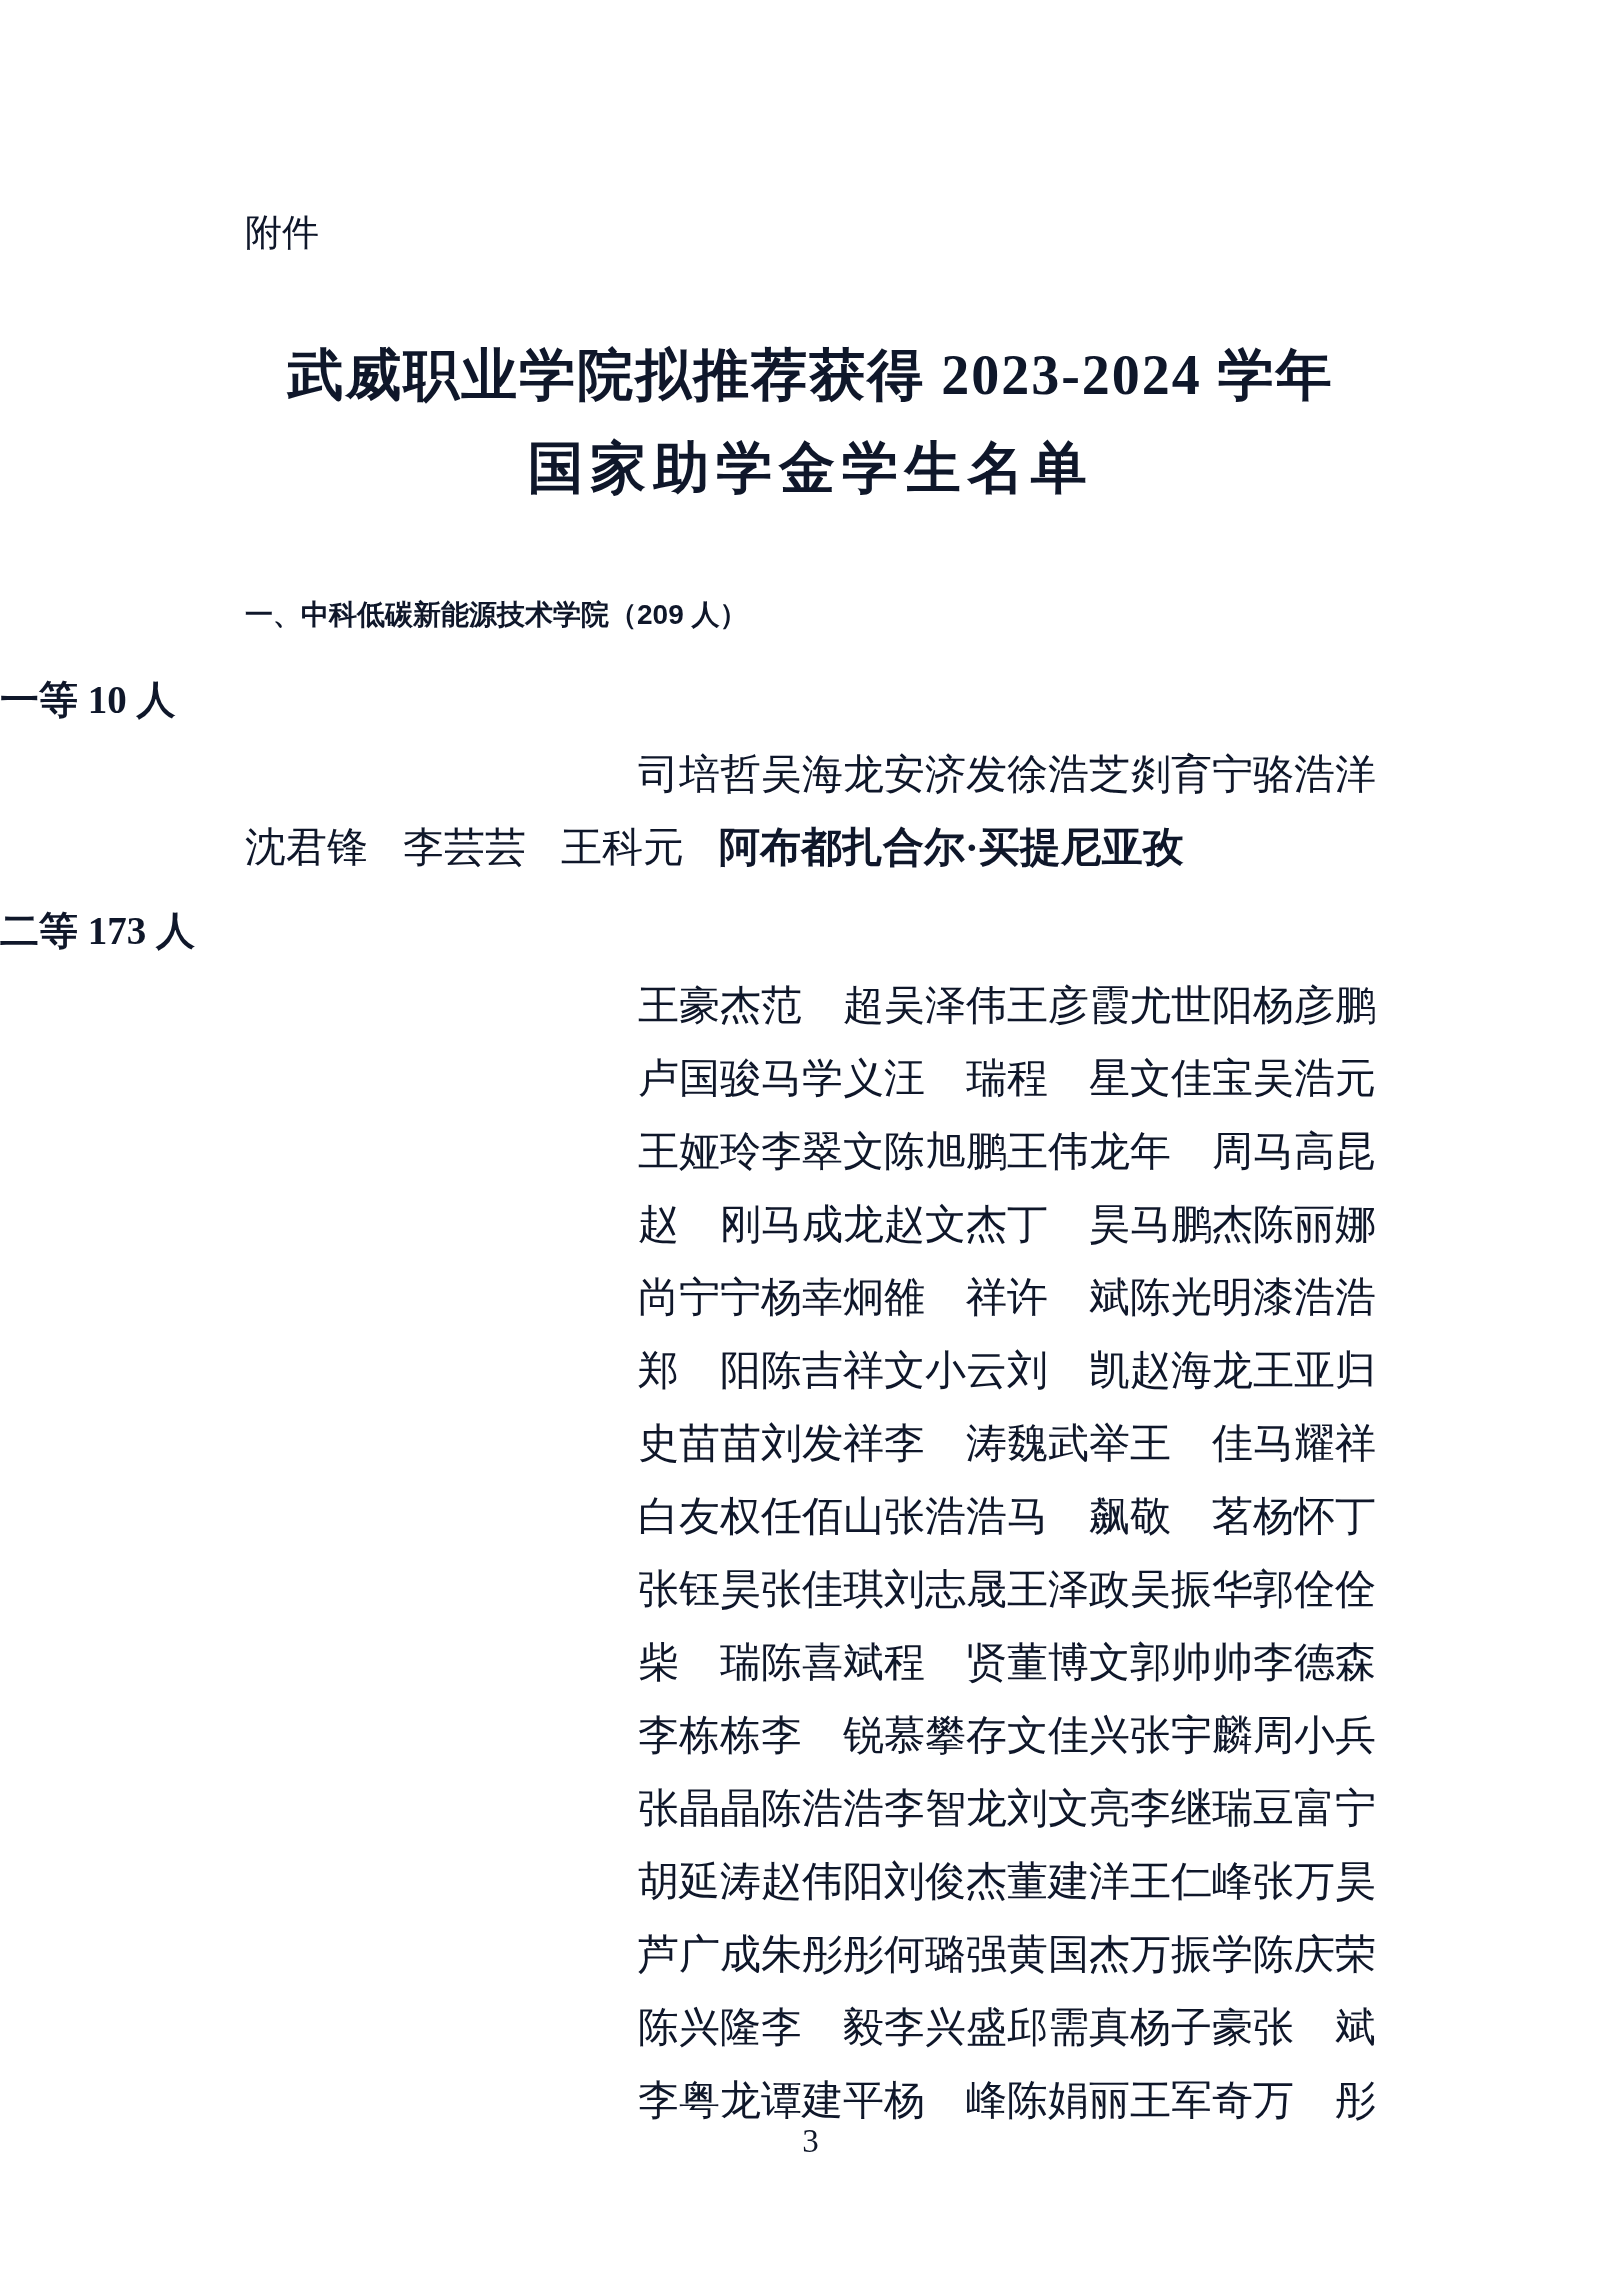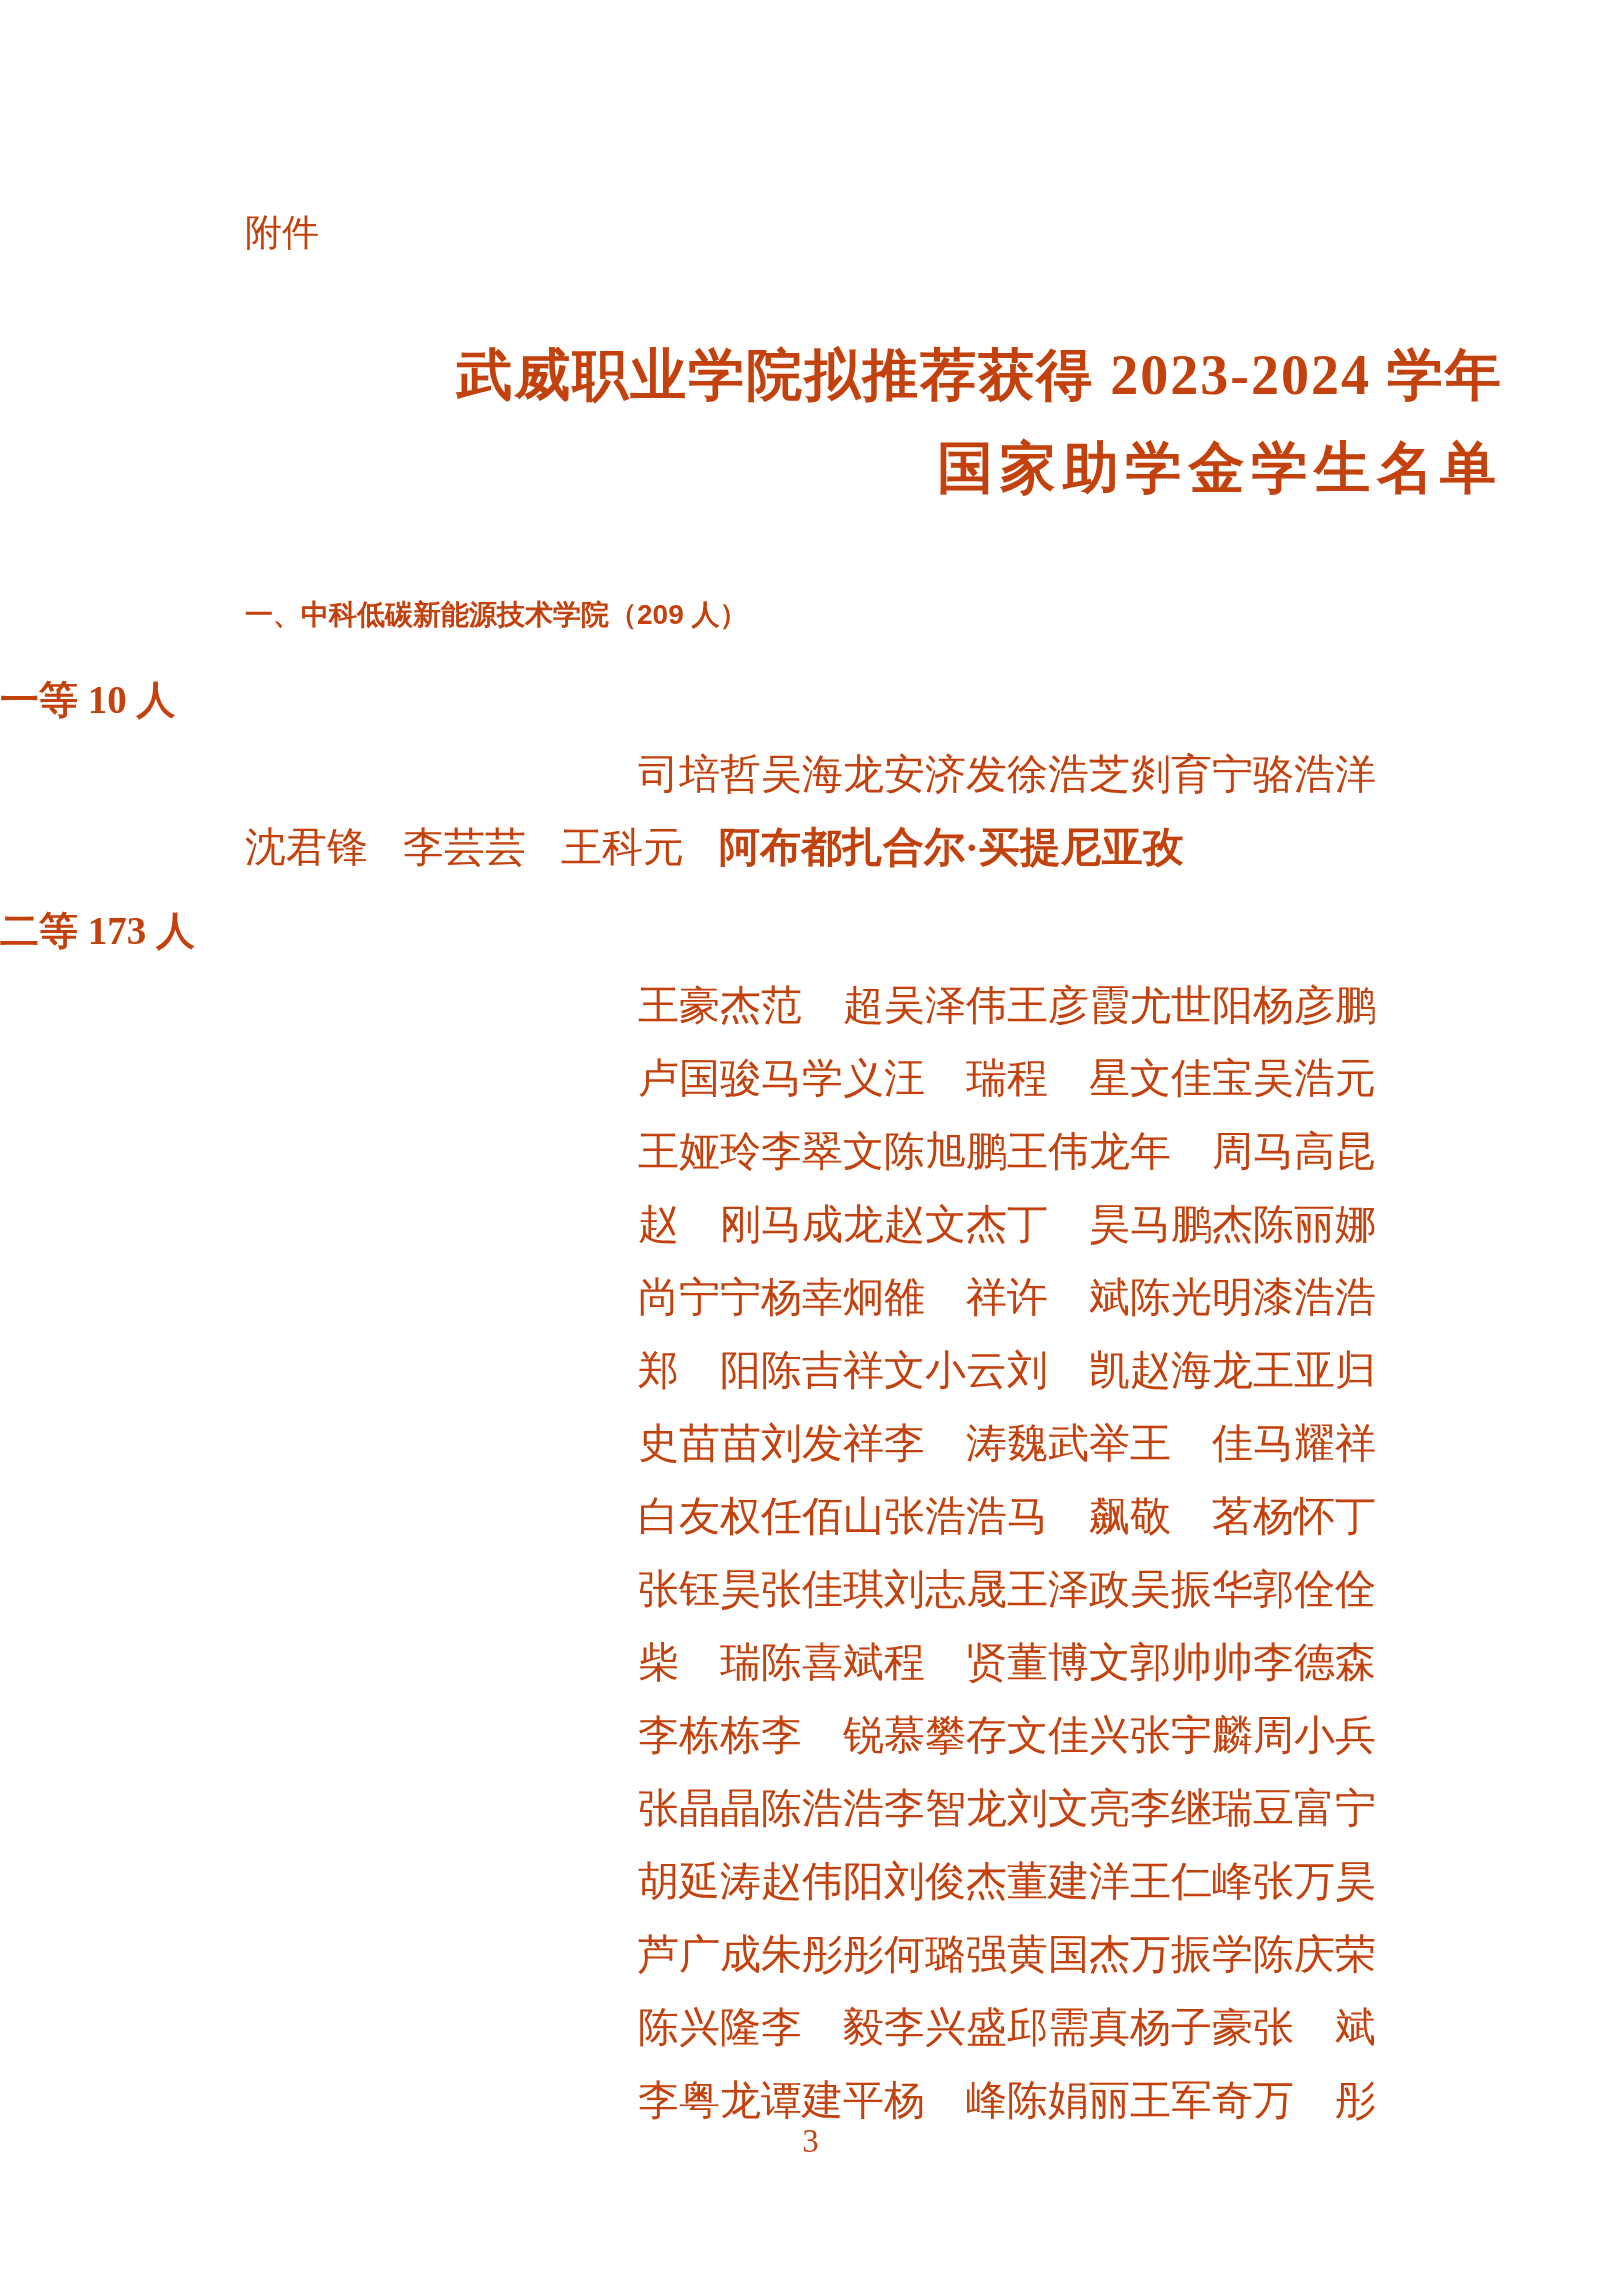"附件" .page { color: #c2410c -> #0f172a }
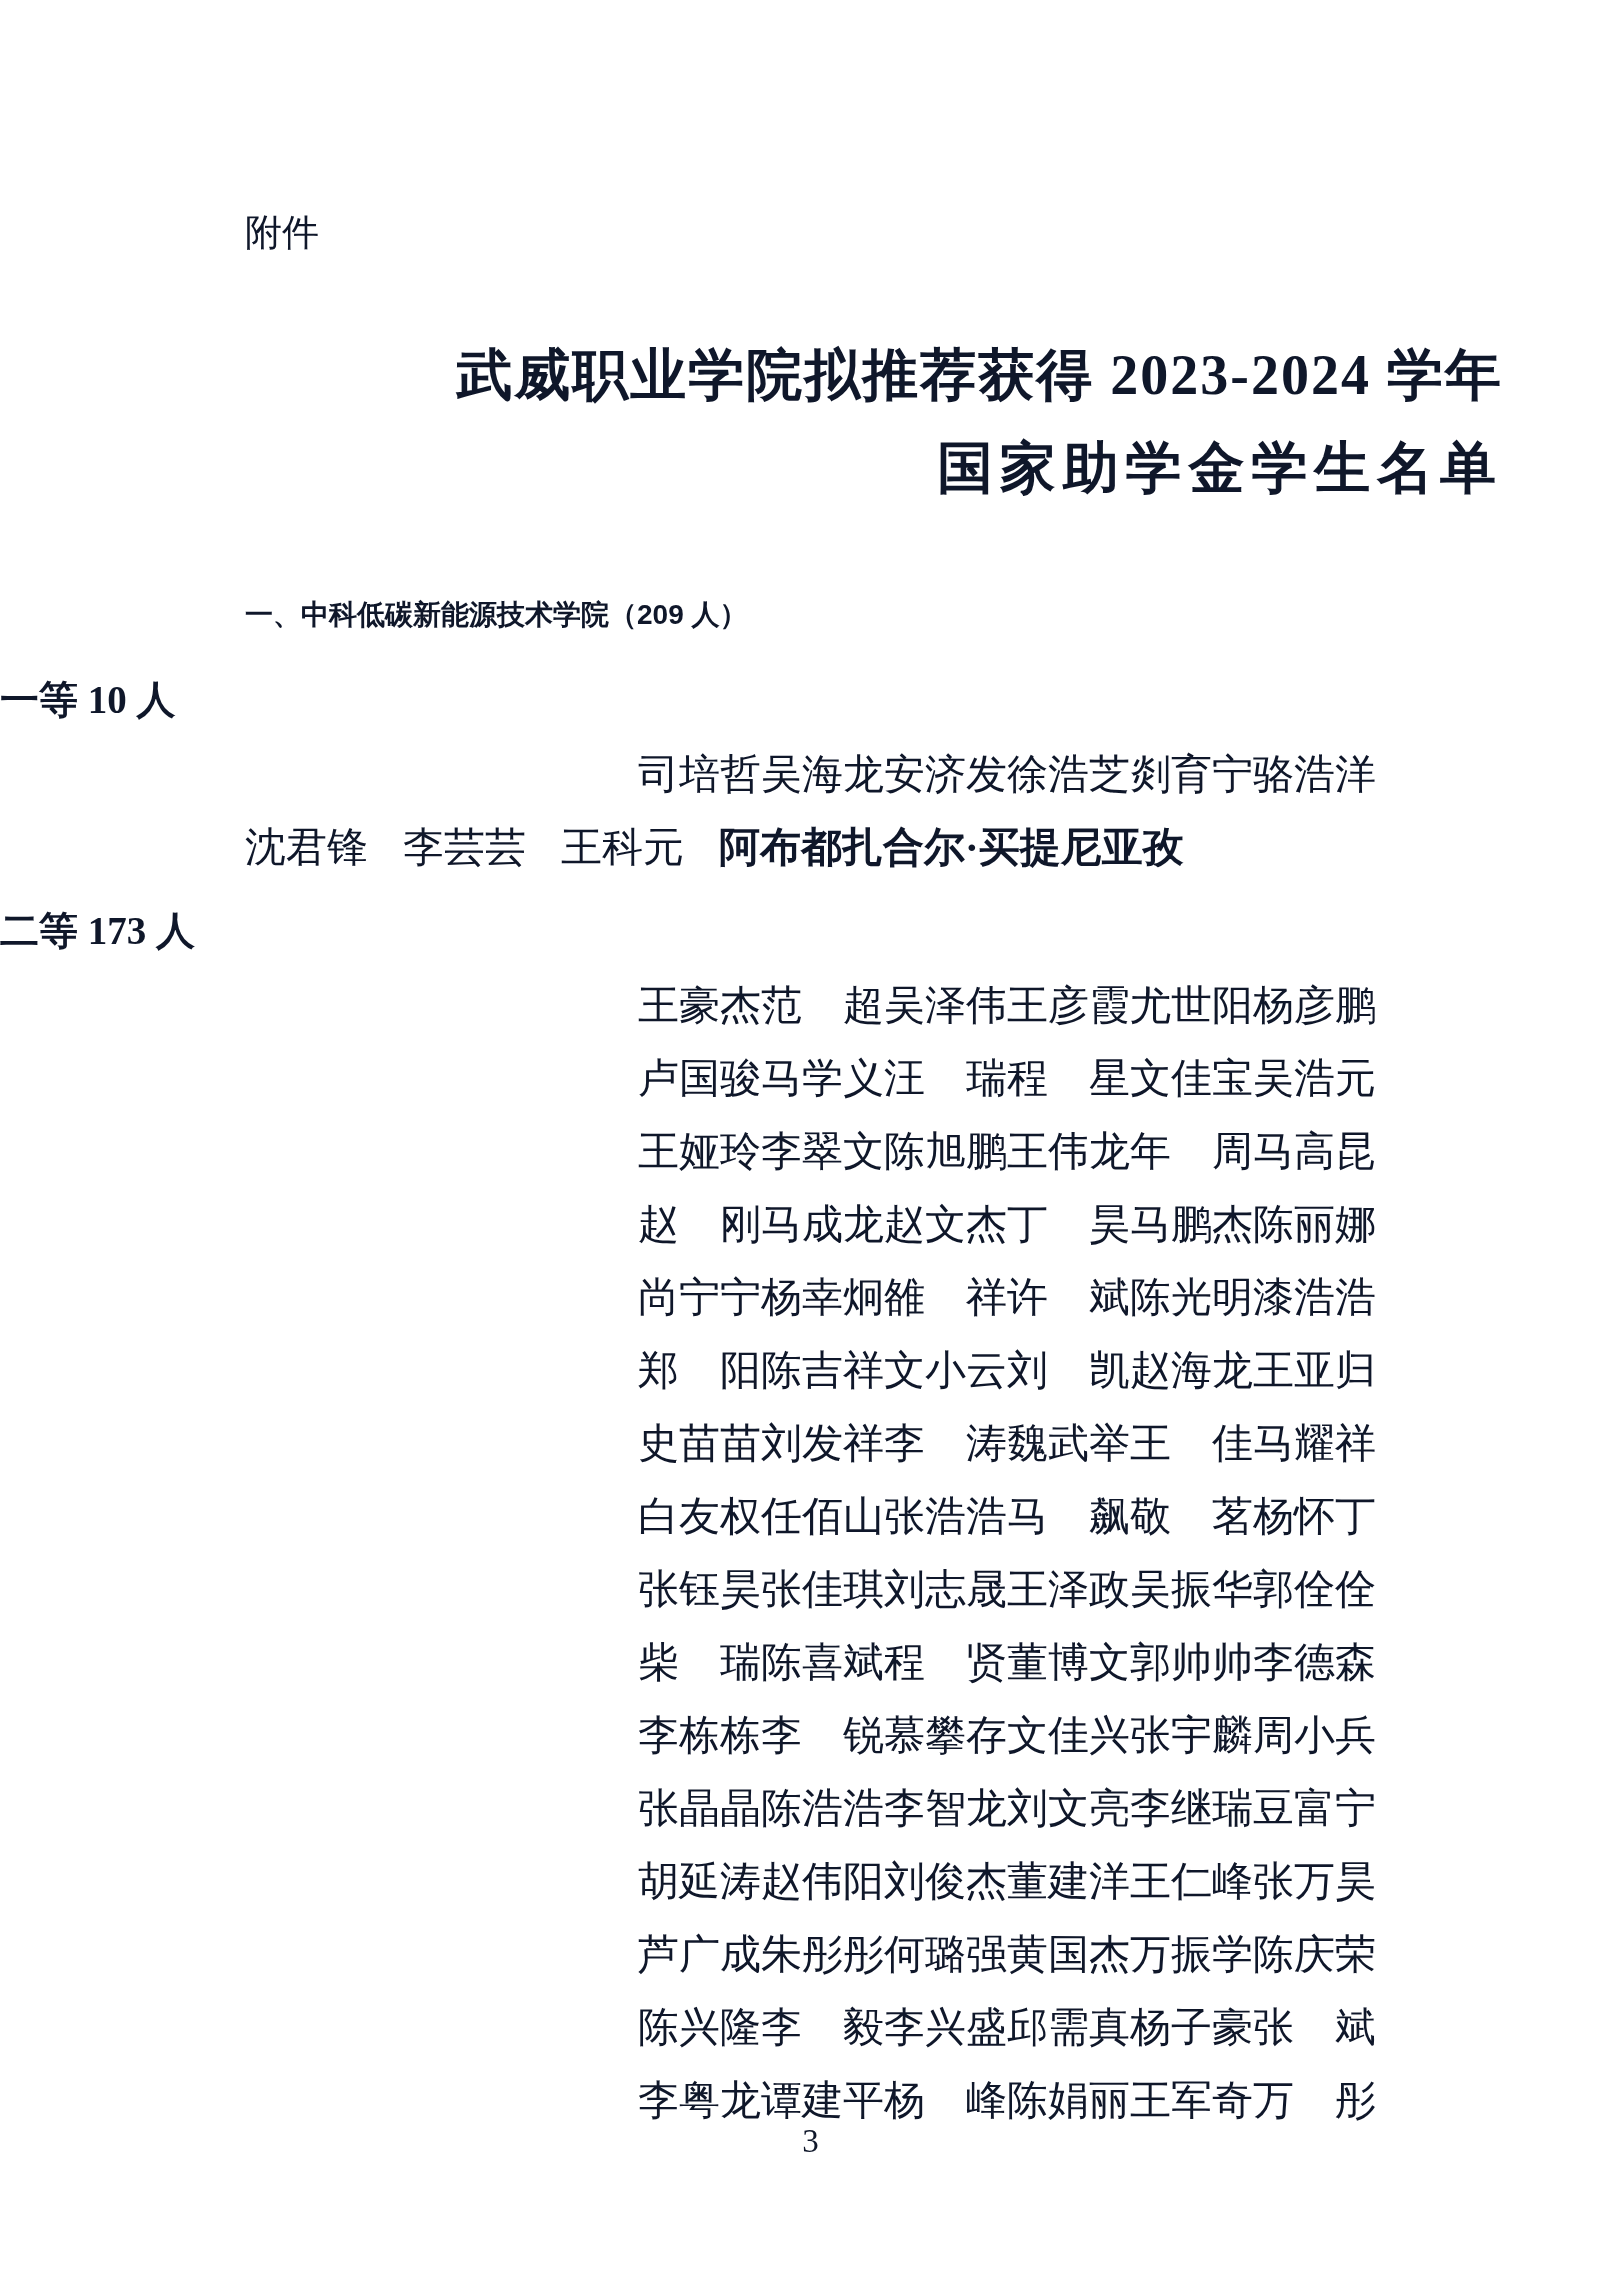"武威职业学院拟推荐获得 2023-2024 学年" .title { text-align: right -> center }
